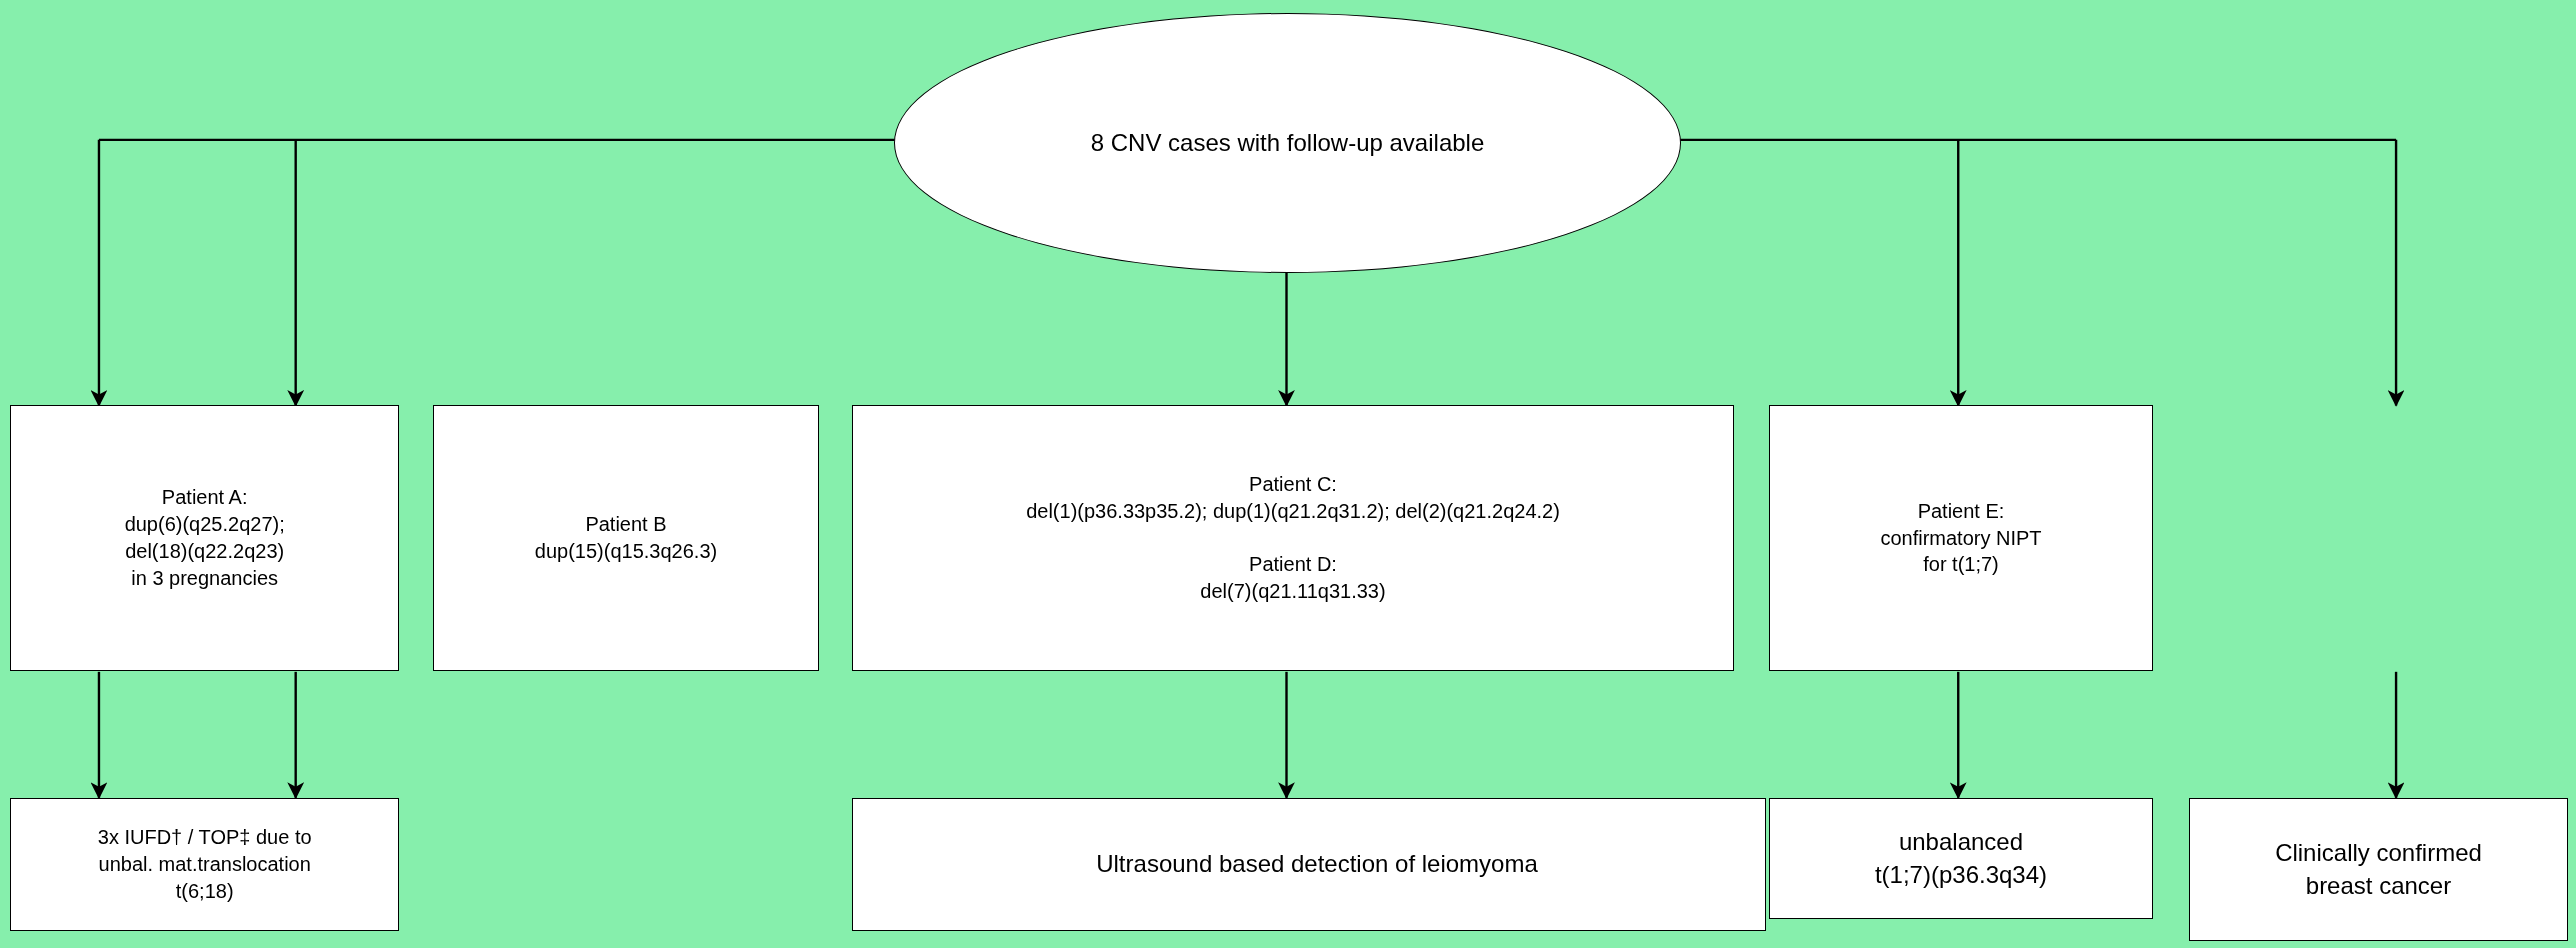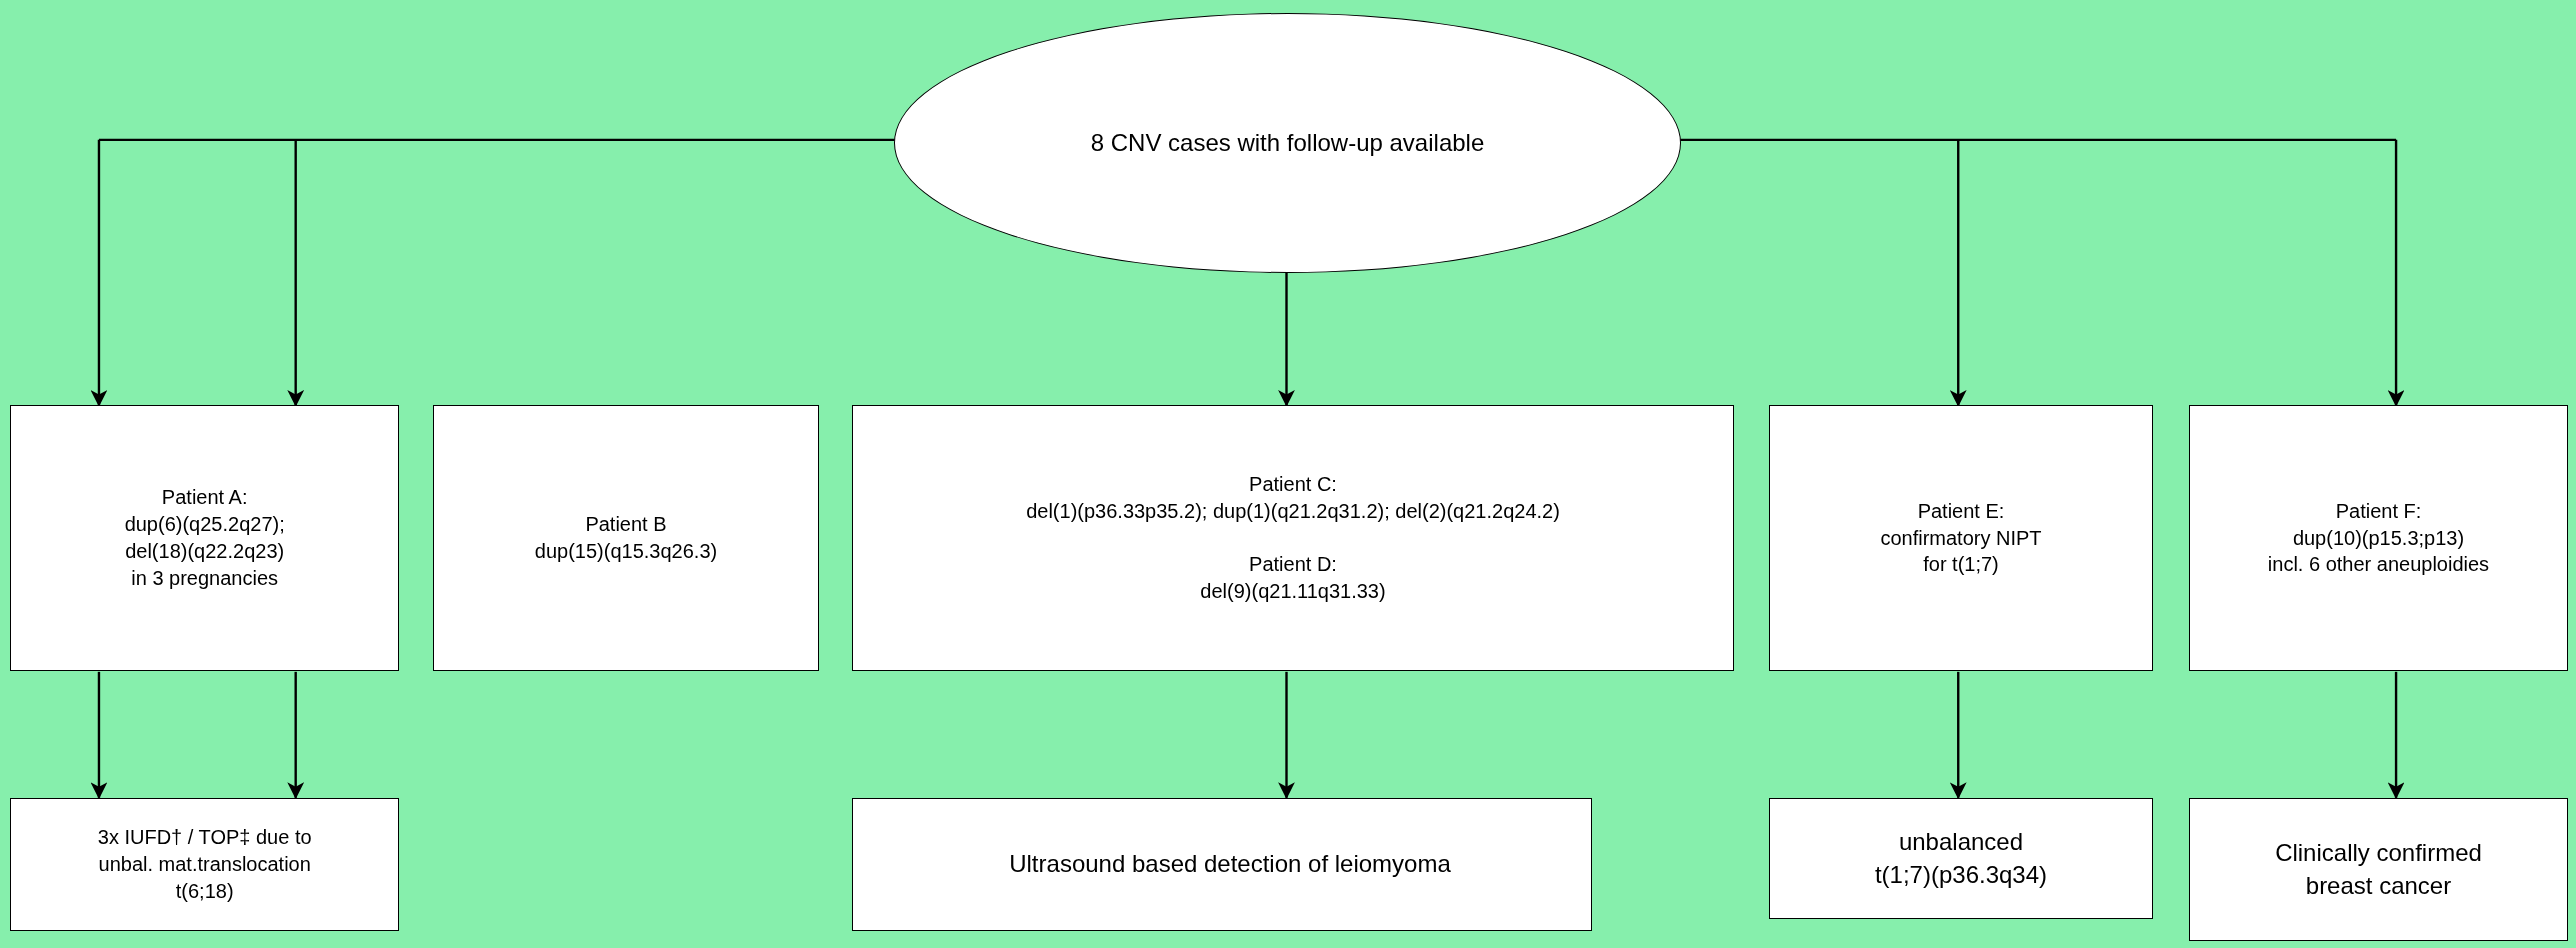"Patient C:" span.node-text { text: 9 -> 7 }
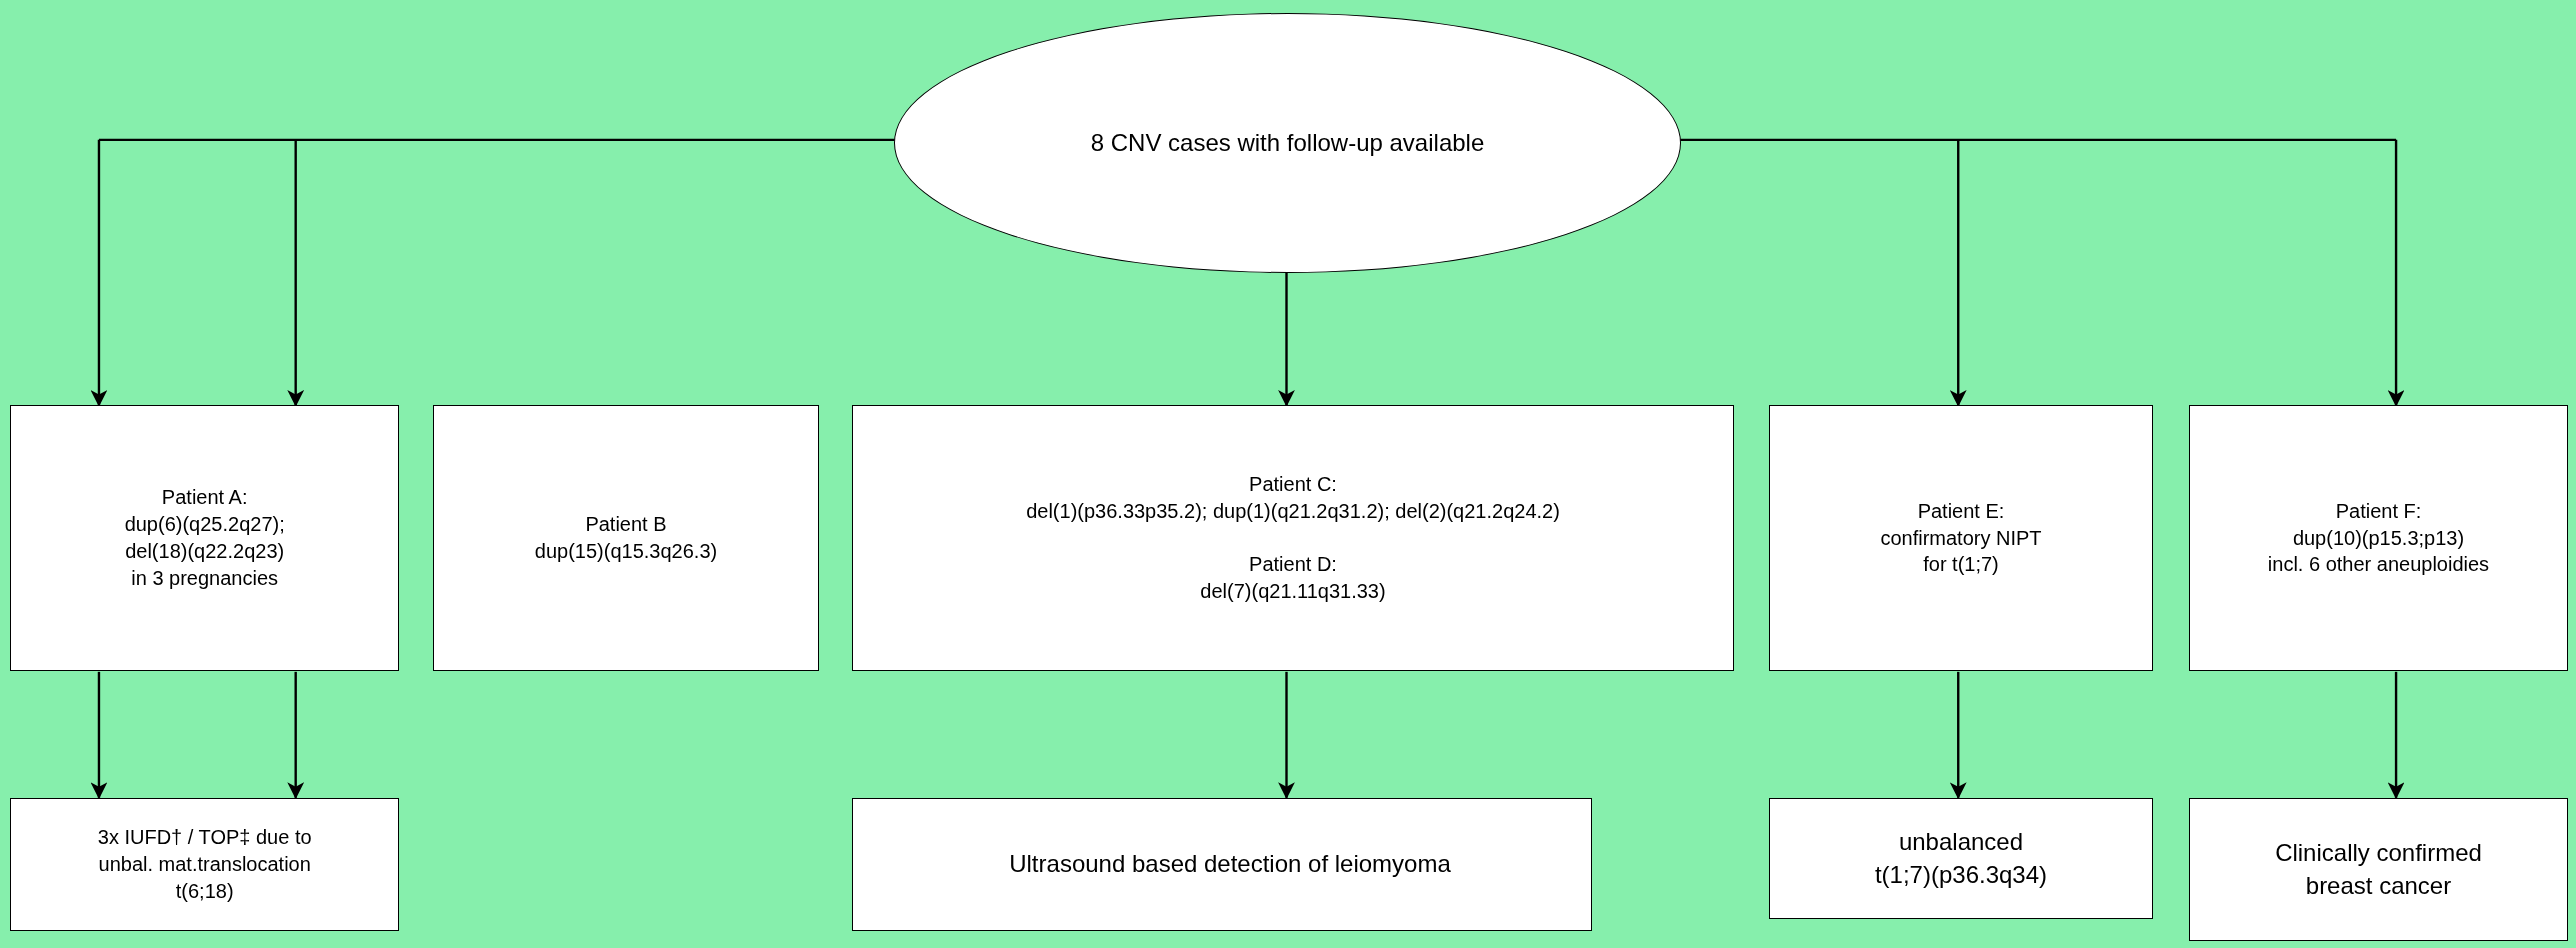"Patient F:" div.node { html: <div> <span>Patient F: dup(10)(p15.3;p13) incl. 6 other aneuploidies</span> </div> -> none }
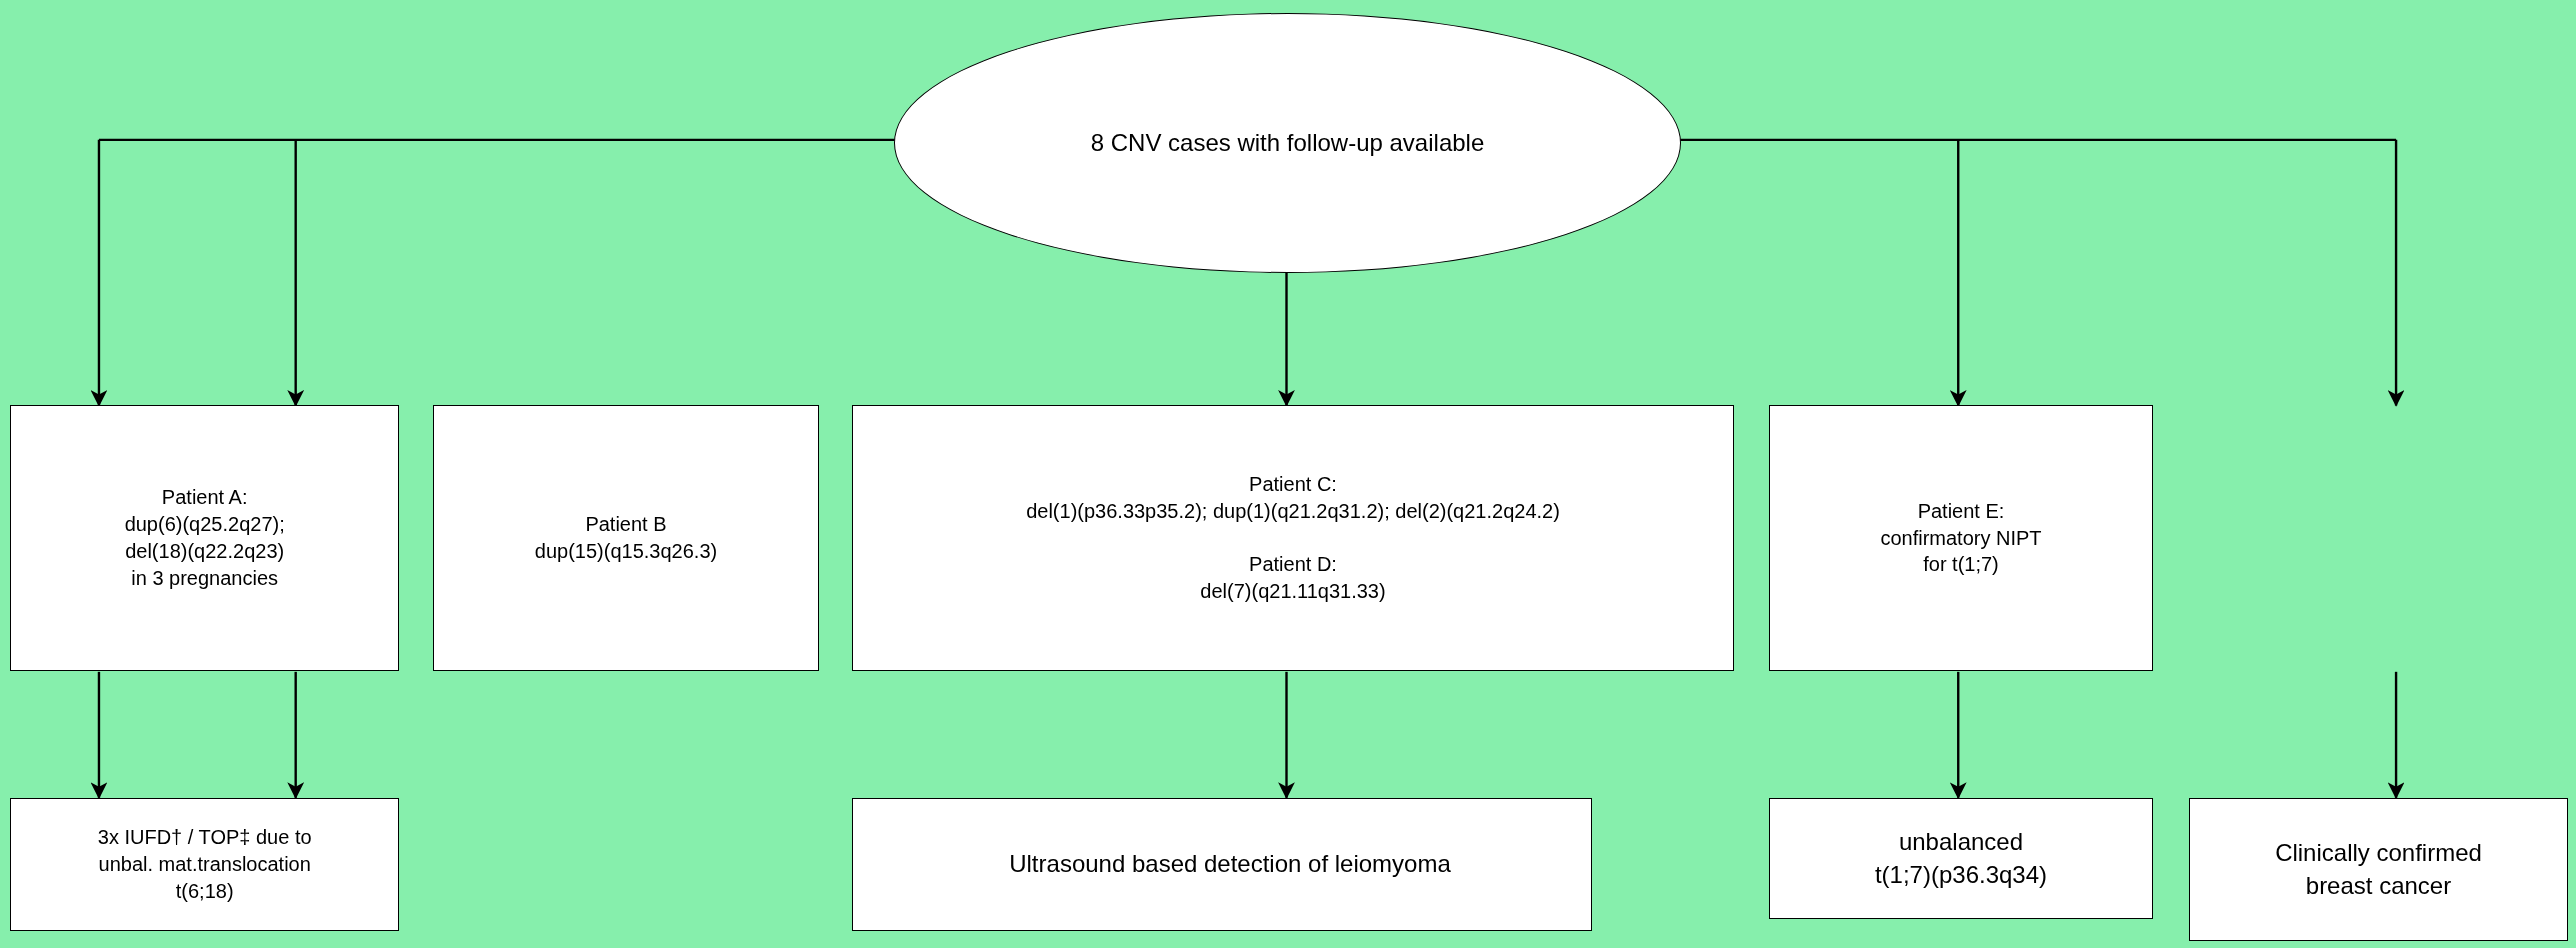"Ultrasound based detection of leiomyoma" div.node { width: 740px -> 914px }
